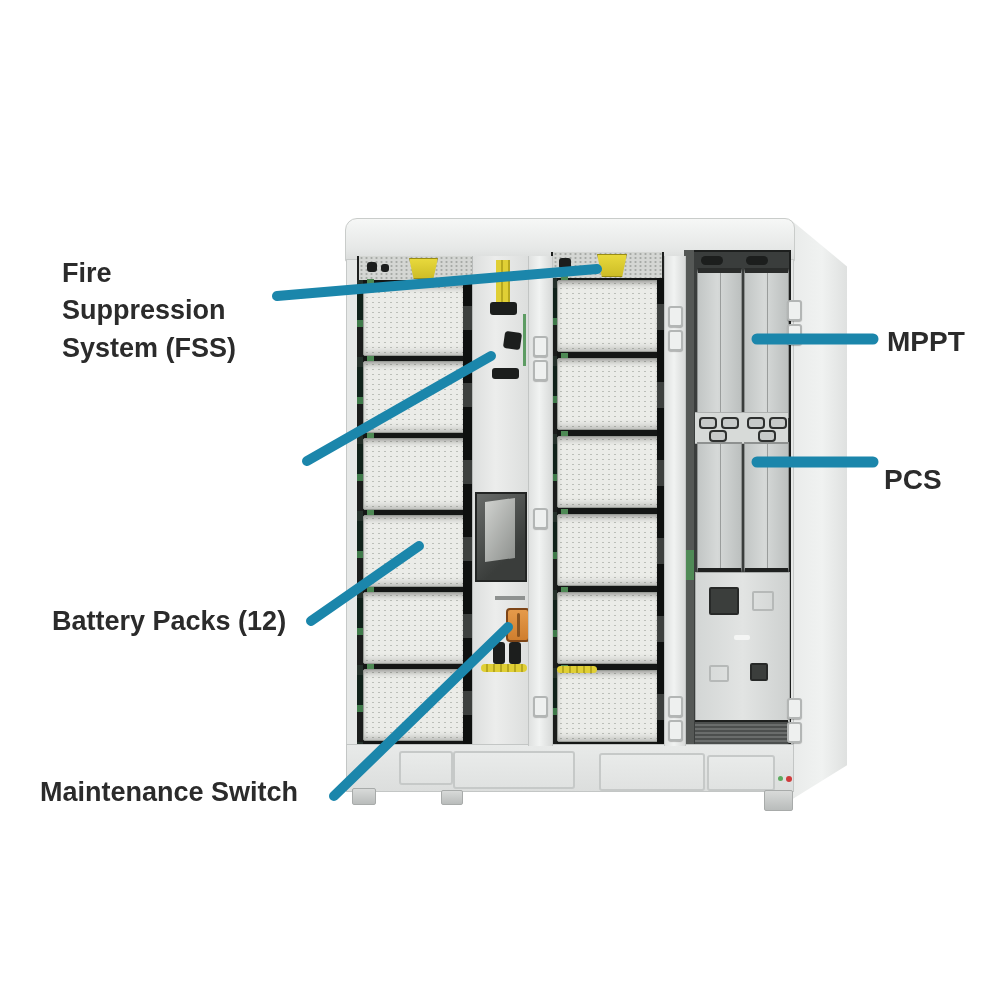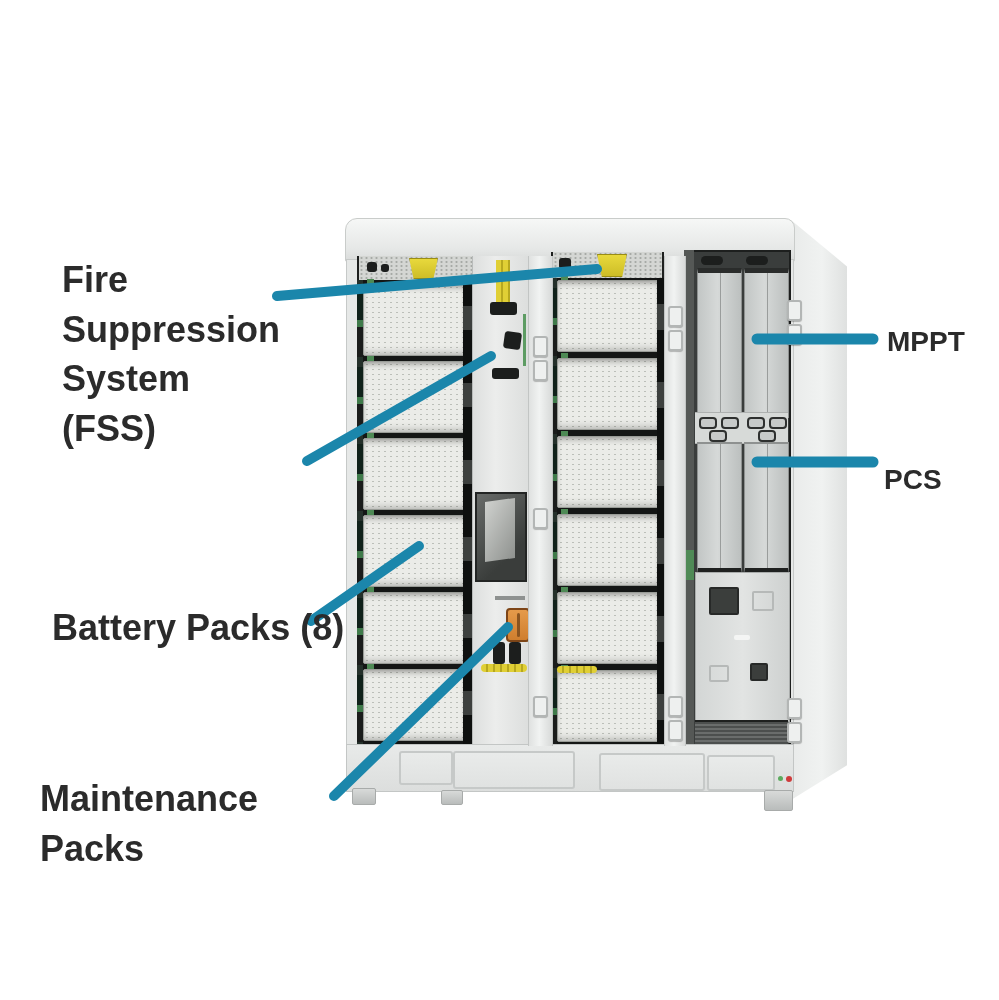"Fire Suppression System (FSS)" .callout { font-size: 36px -> 27px }
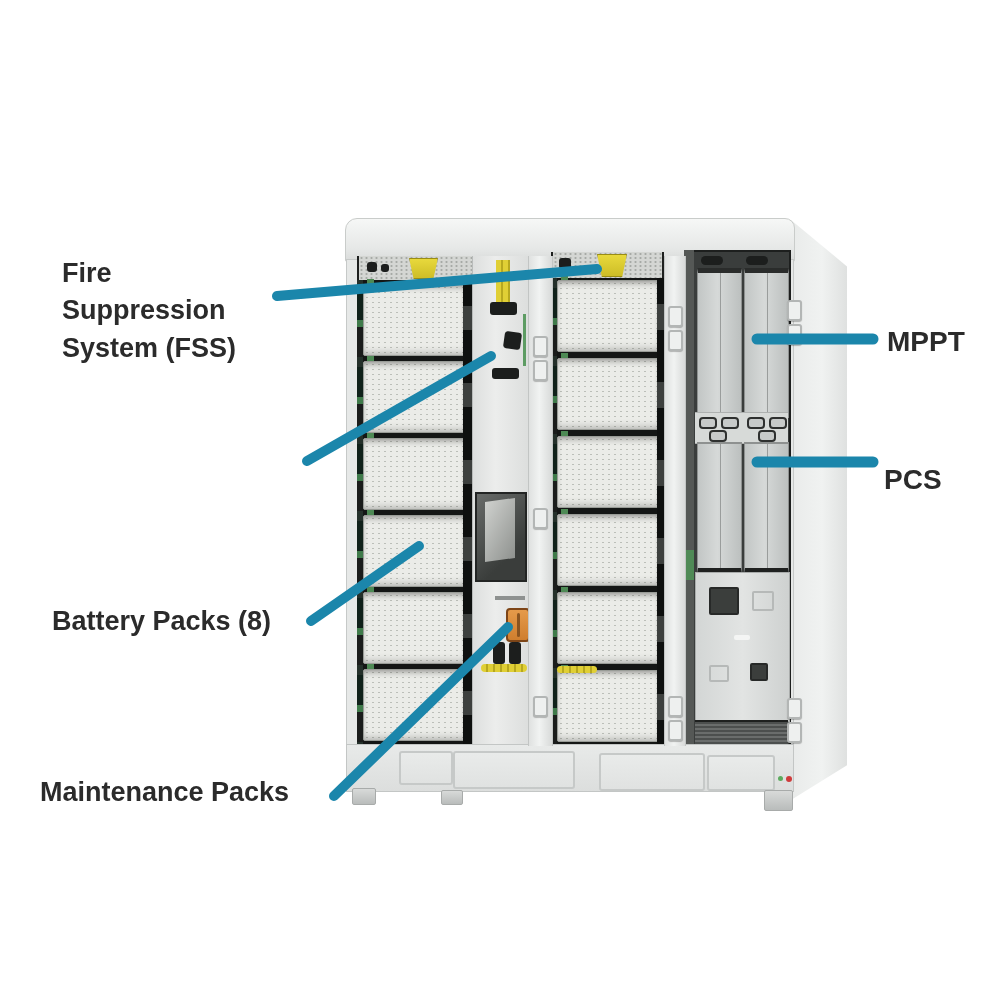"Battery Packs (8)" div.callout { text: 8 -> 12 }
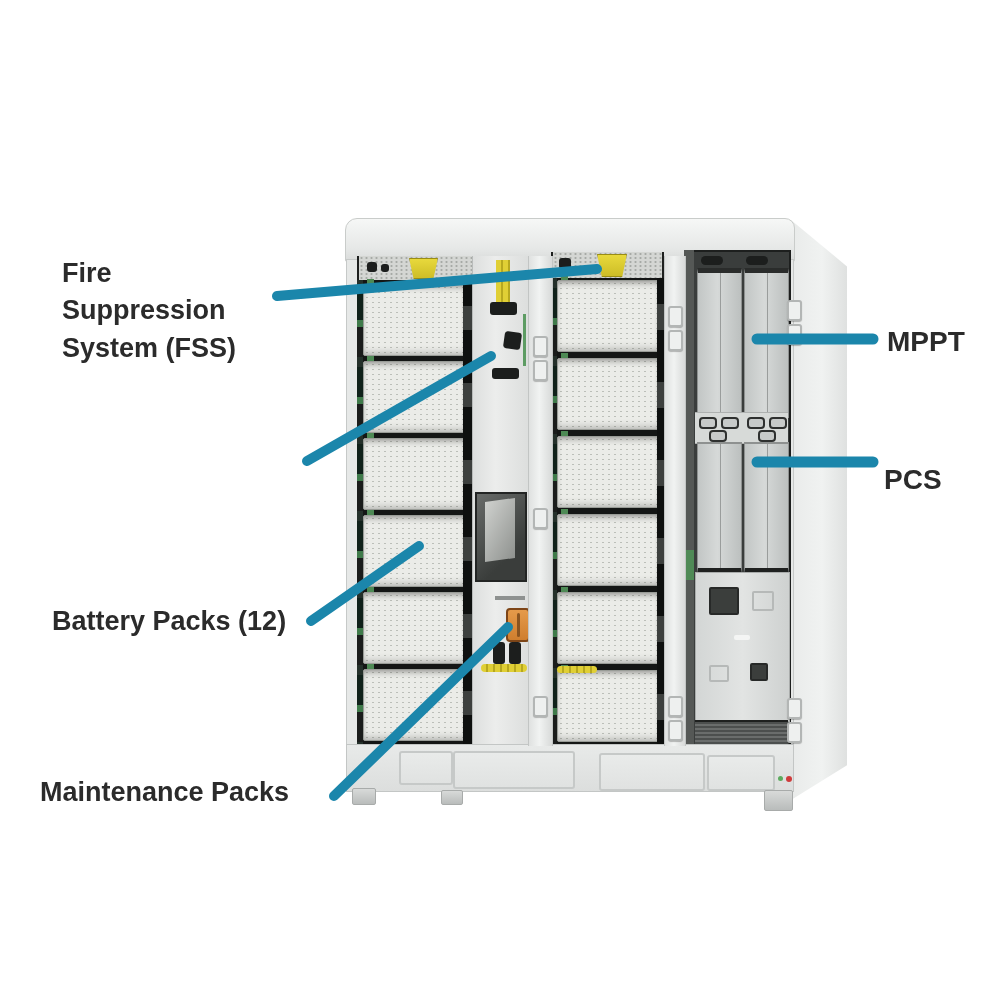"Maintenance Packs" div.callout { text: Packs -> Switch }
